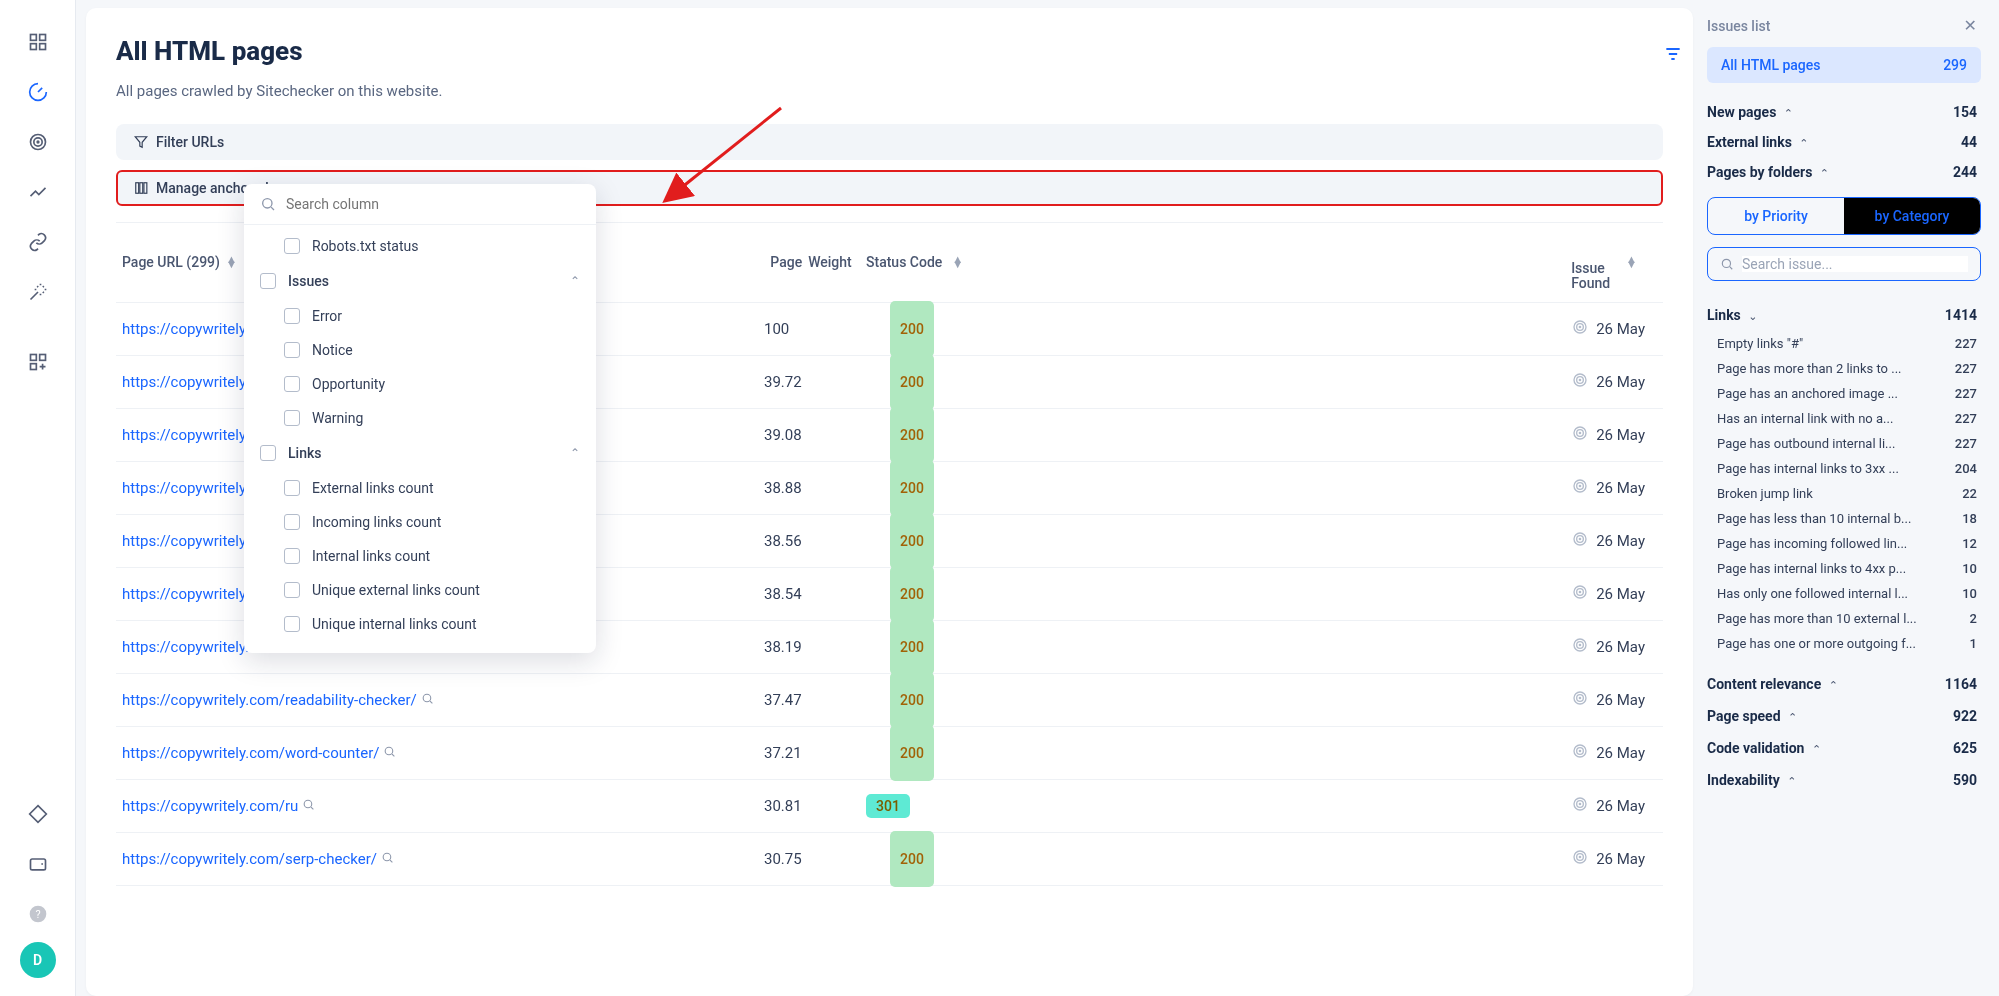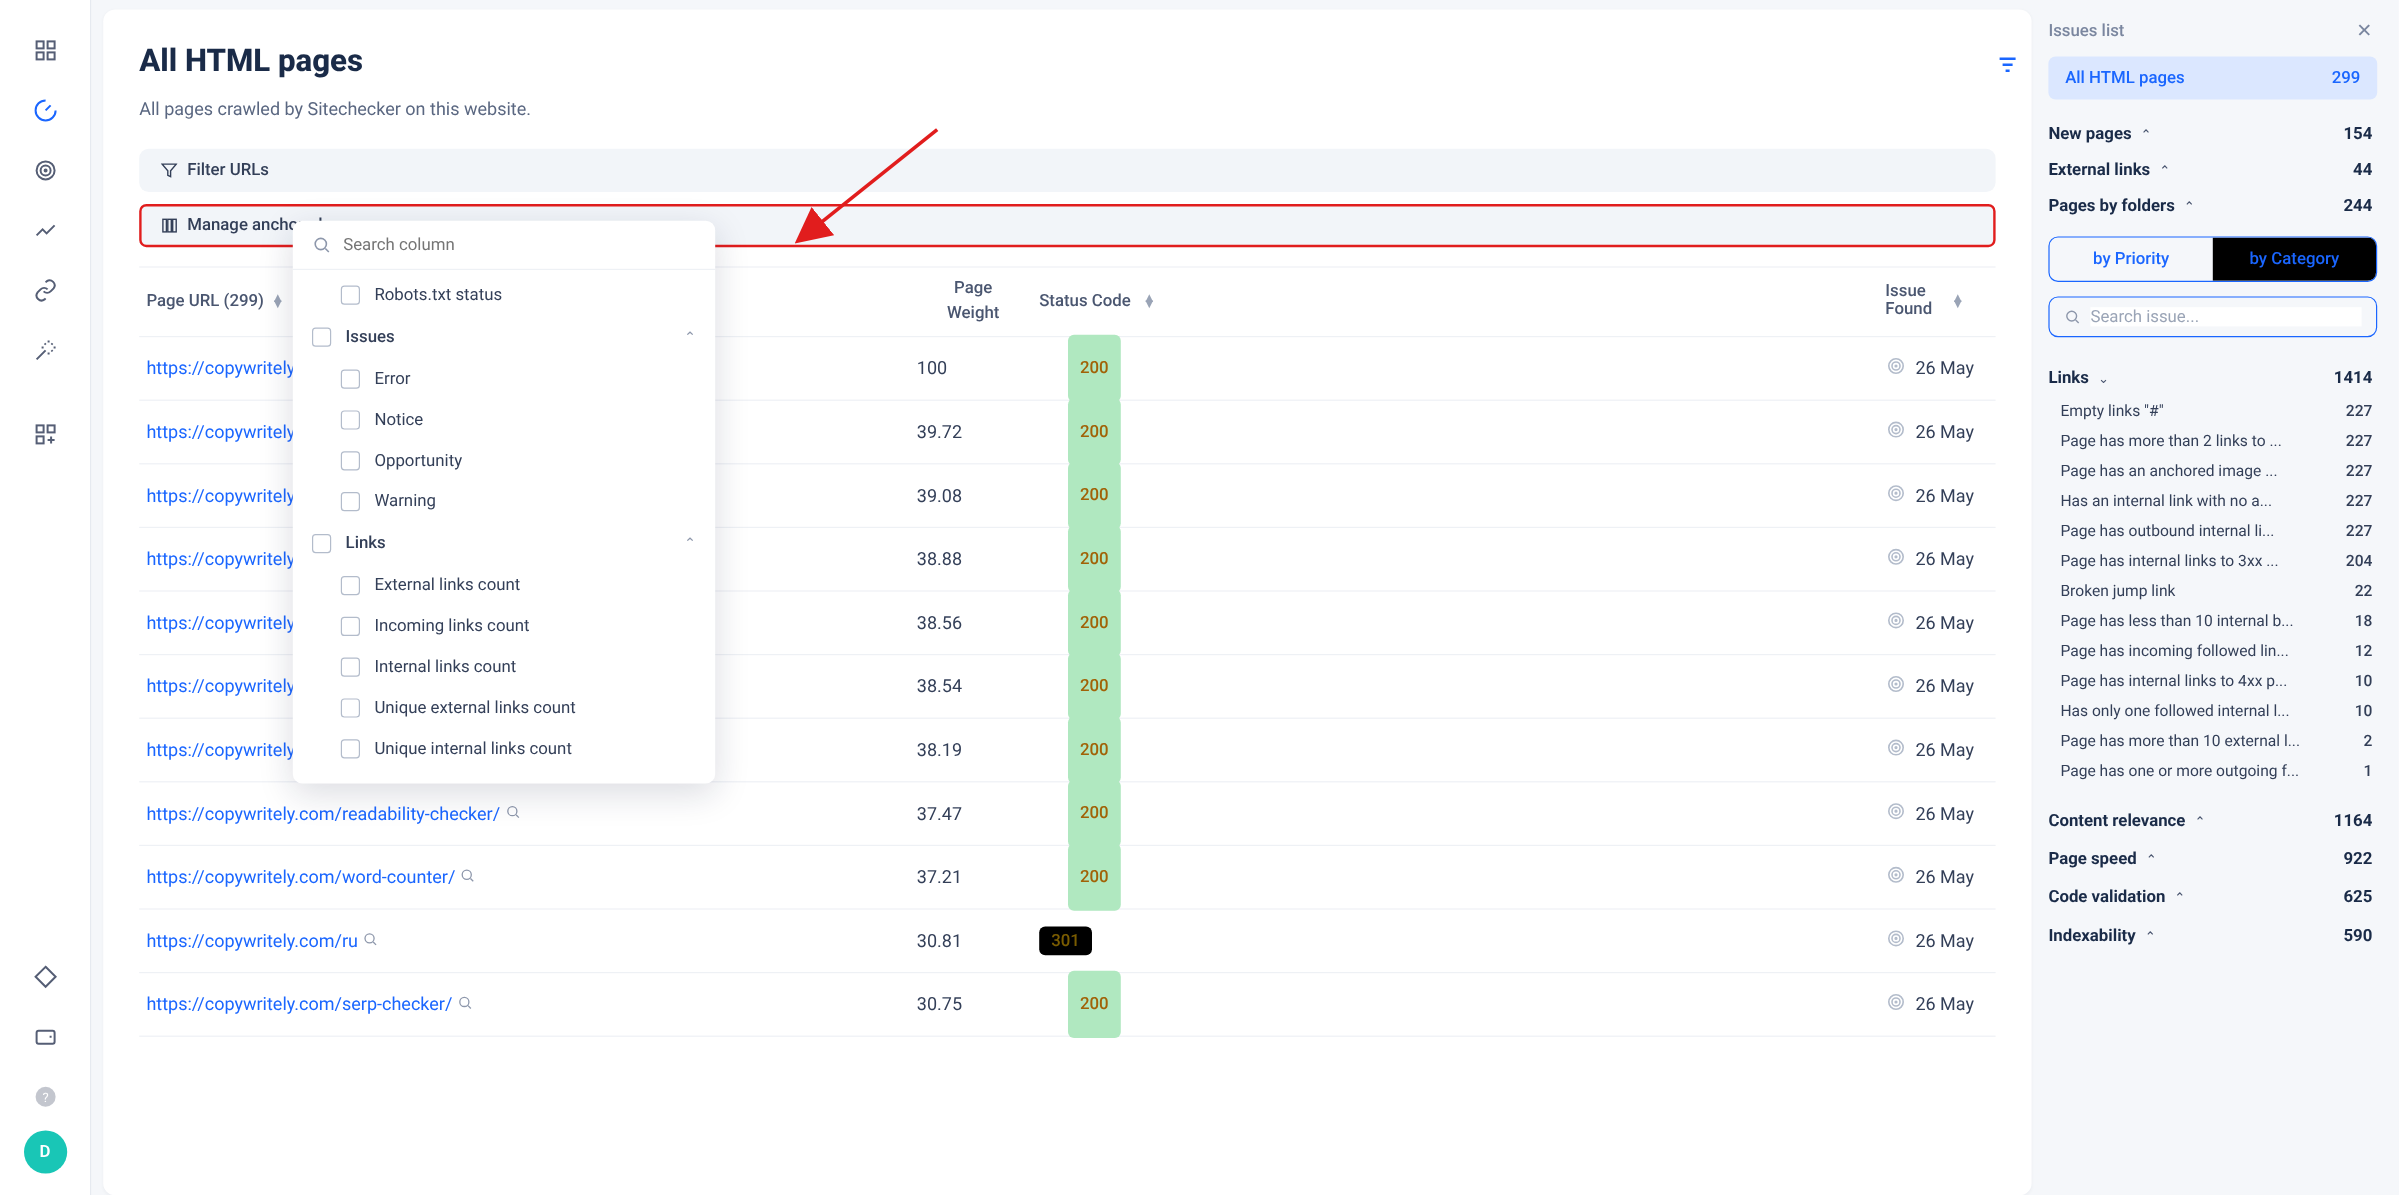"Page" .th-weight { flex-direction: column -> row }
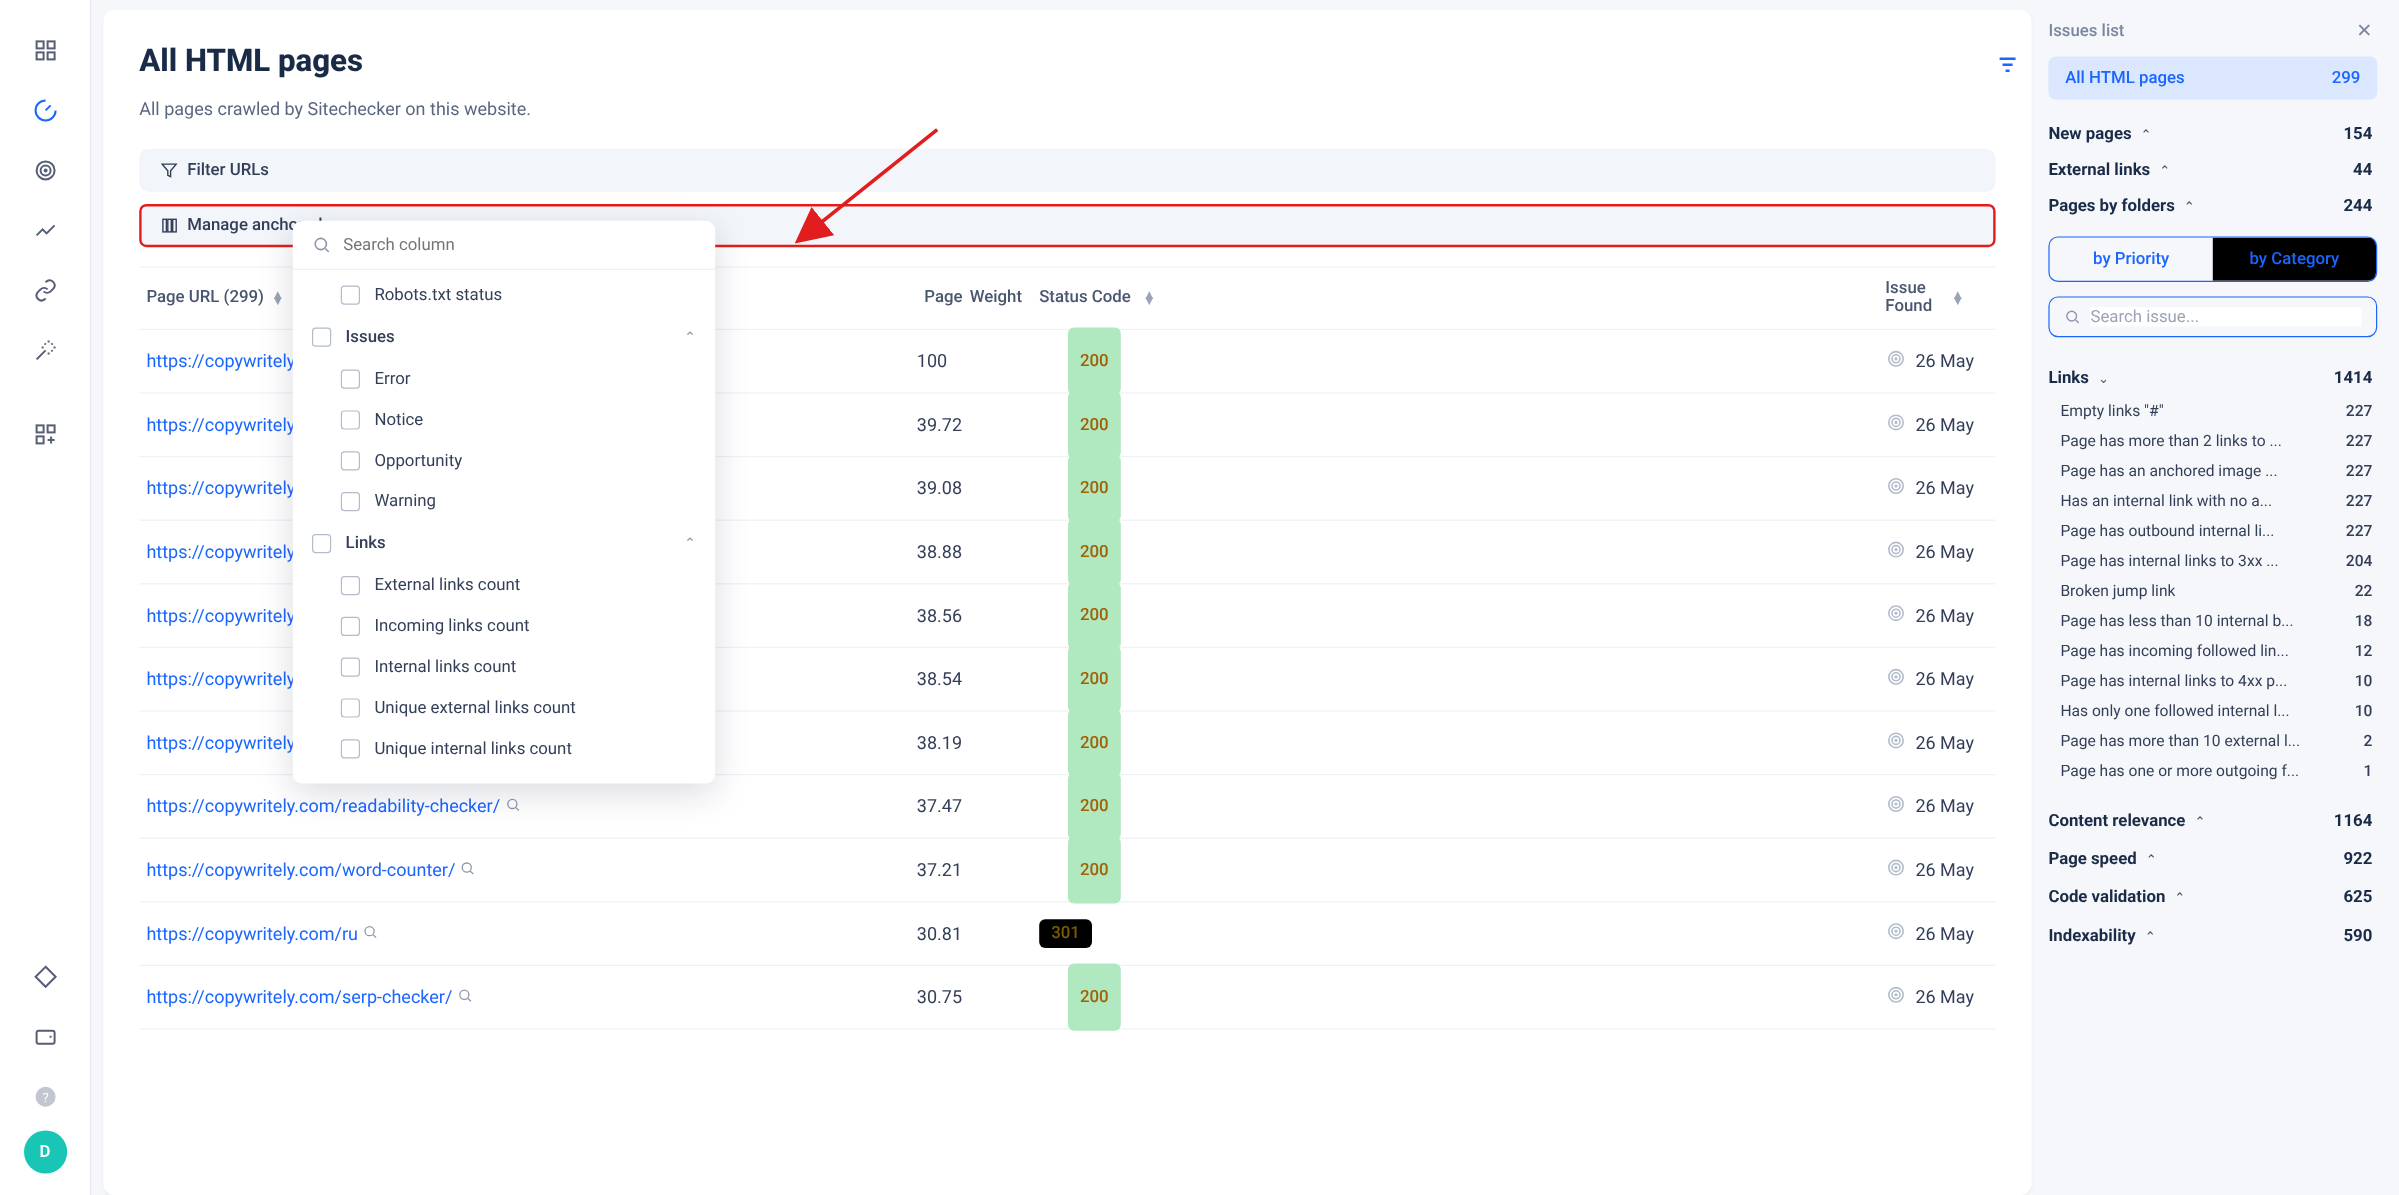"Issue" div { margin-top: none -> 28px }
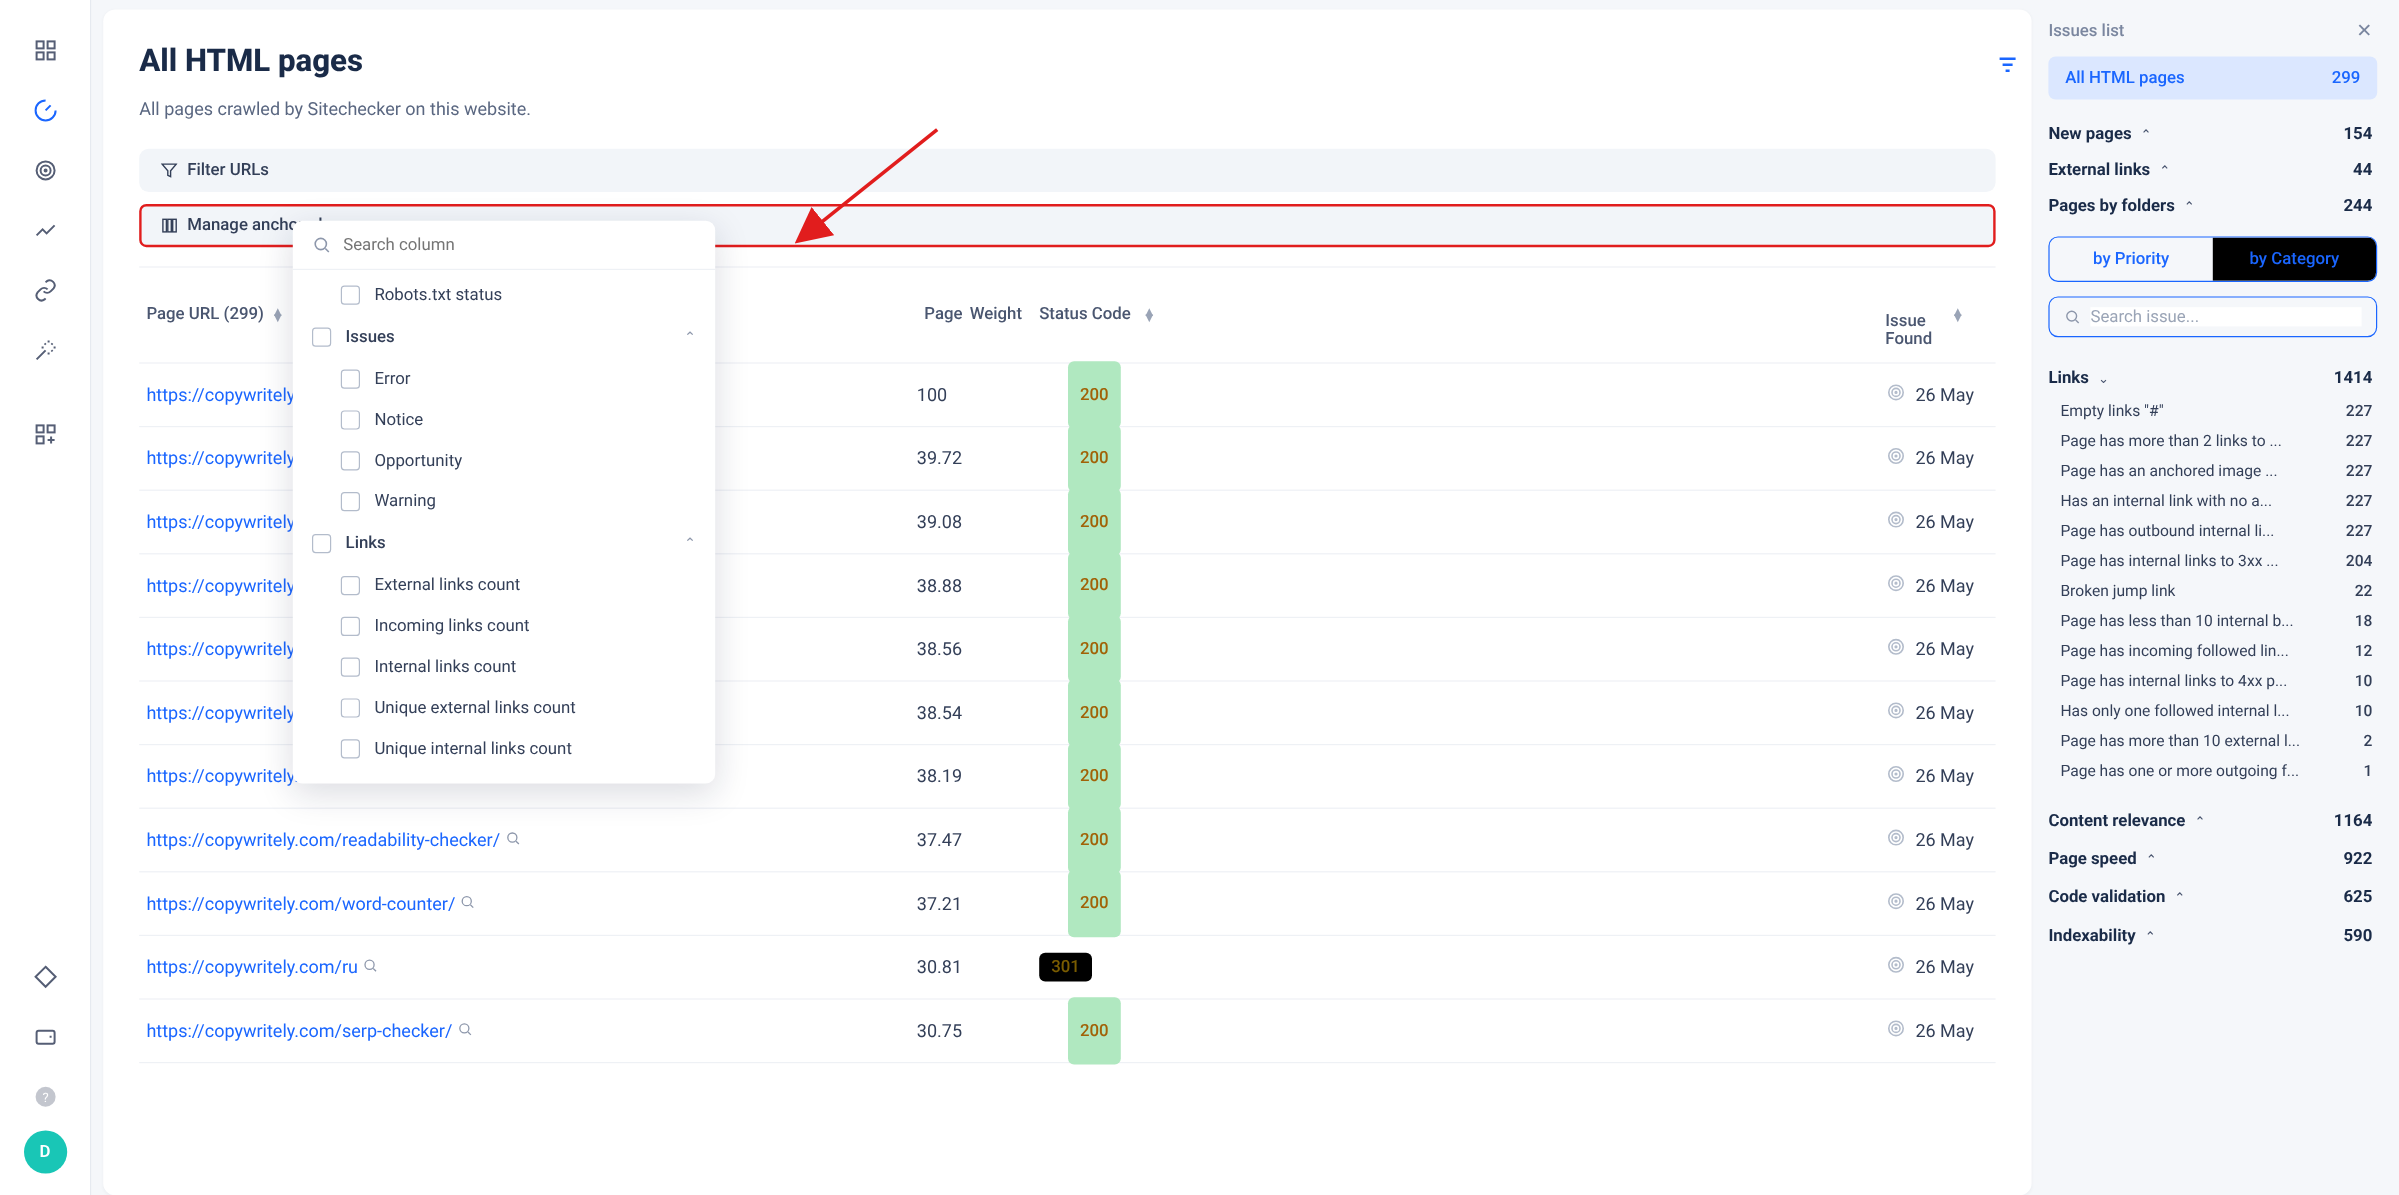"301" .badge301 { background: #000000 -> #5eead4 }
